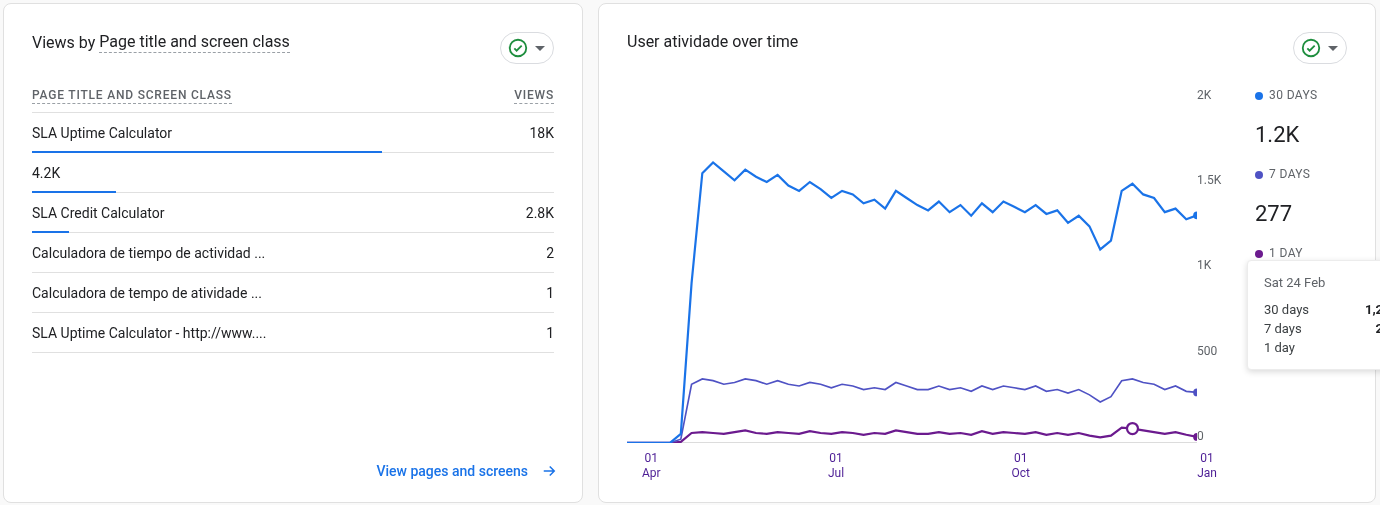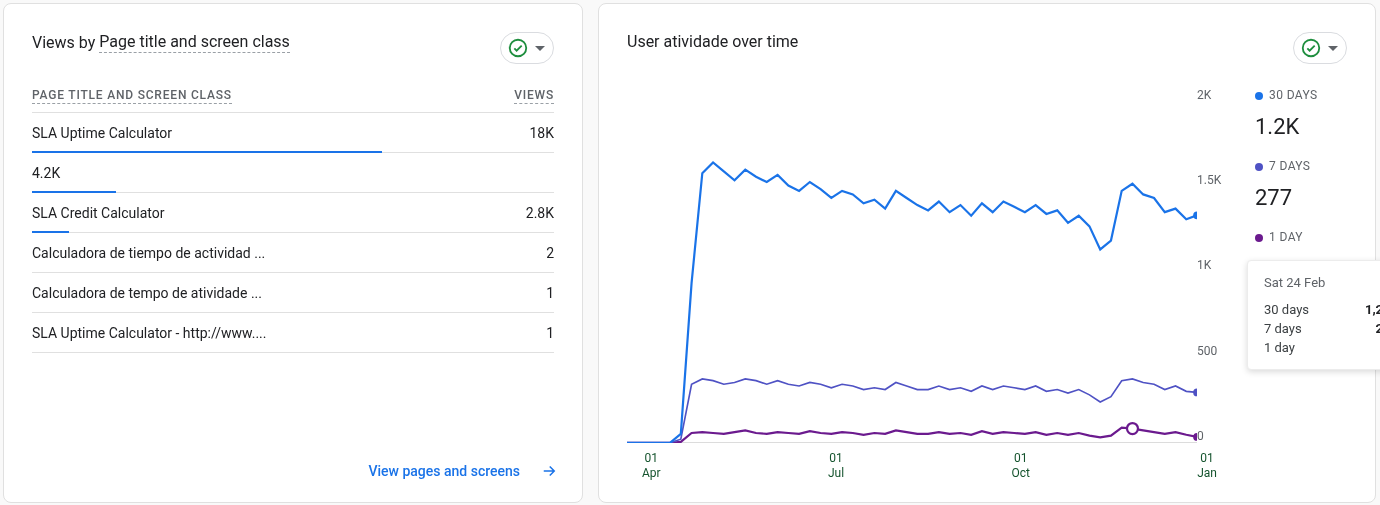"1.2K" .legend-item .val { margin-top: 12px -> 20px }
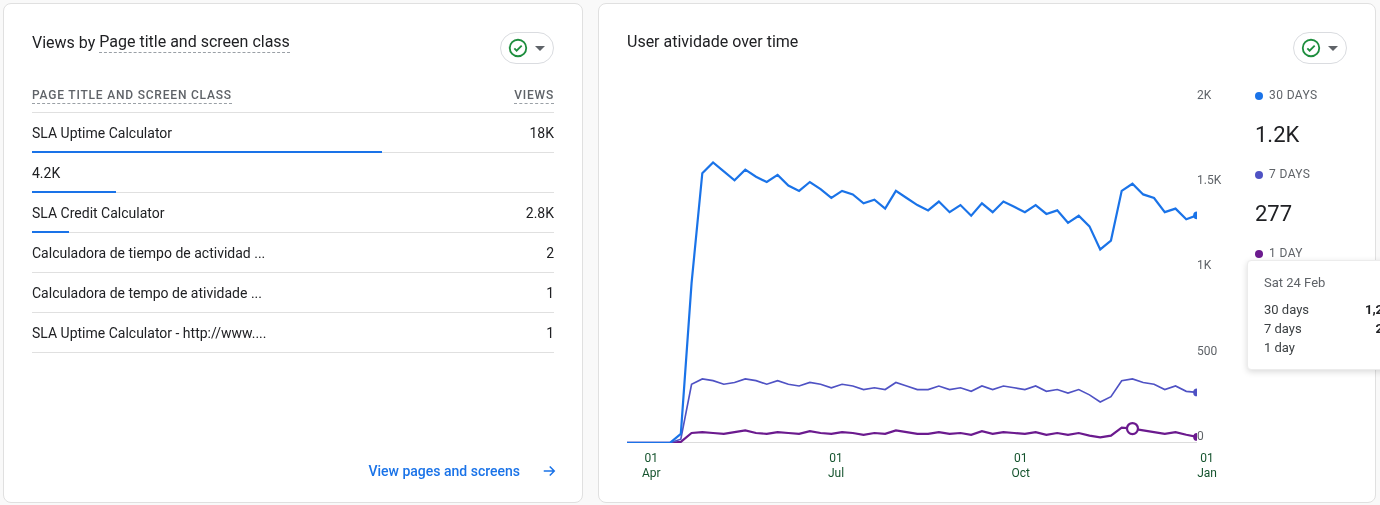"01" .x-axis { color: #14532d -> #4c1d95 }
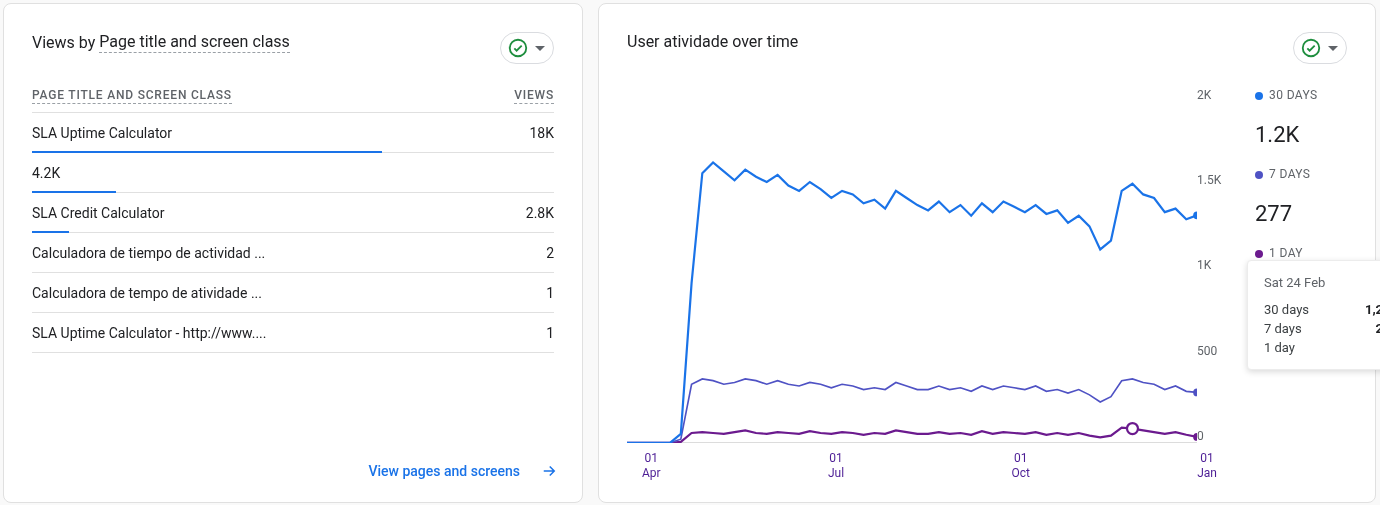"View pages and screens" .footer-link { gap: 20px -> 12px }
